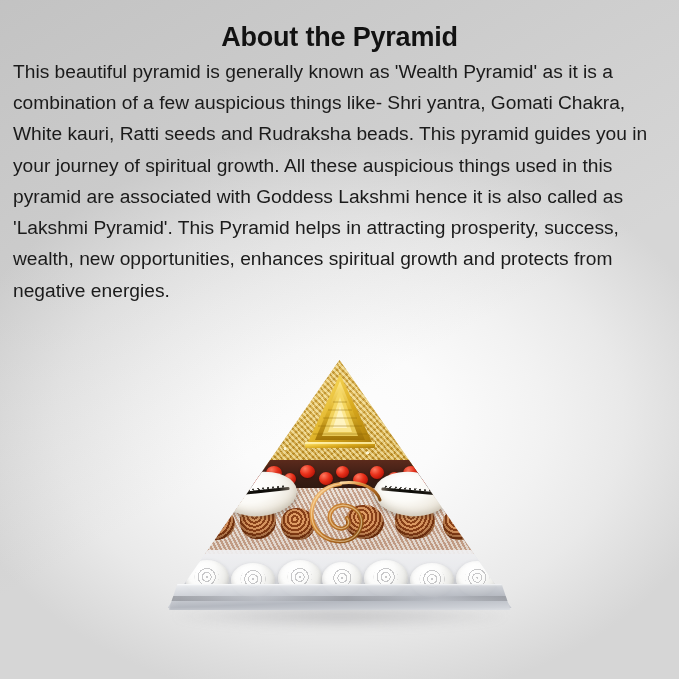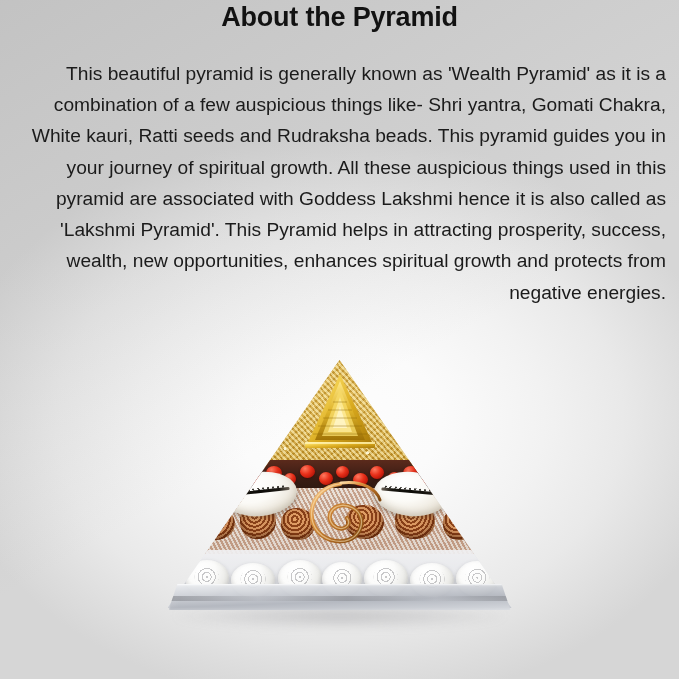"About the Pyramid" .text-wrap { padding: 0 4px 0 -> 20px 4px 0 }
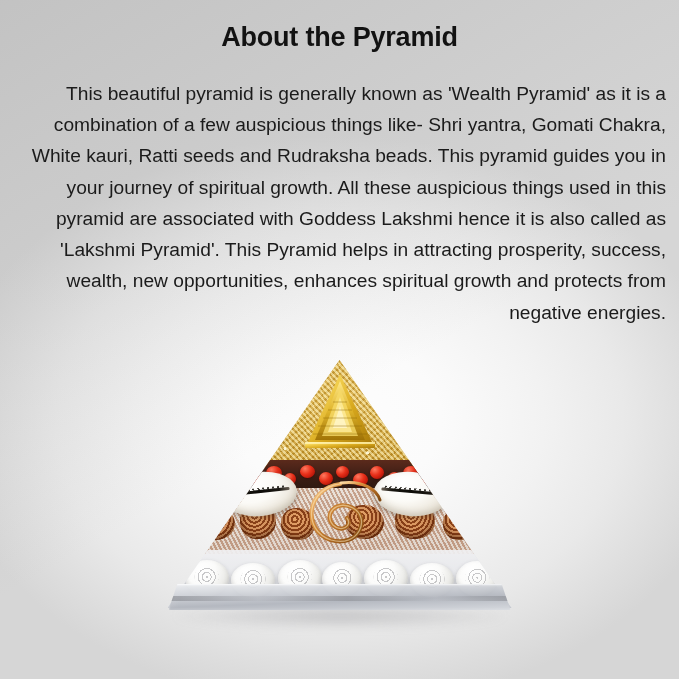"This beautiful pyramid is generally" .body-copy { margin-top: 22px -> none; text-align: right -> left }
